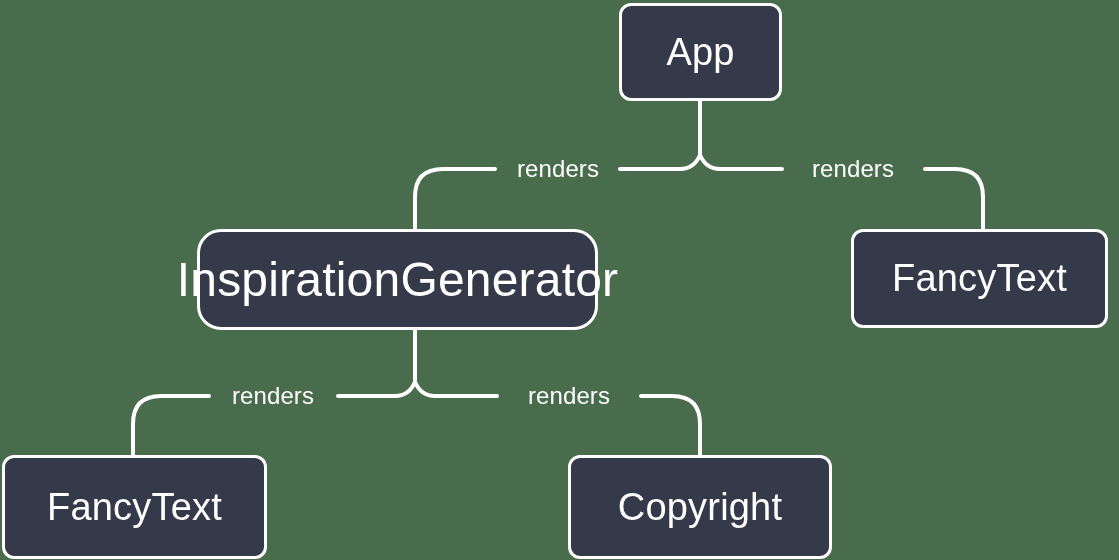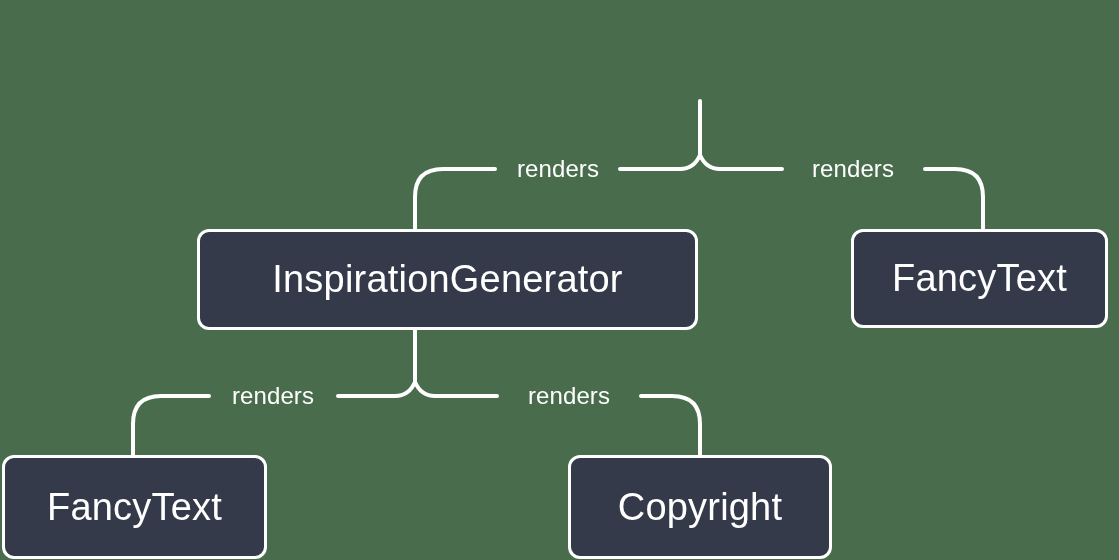"App" div.node { html: none -> <div> <span>App</span> </div> }
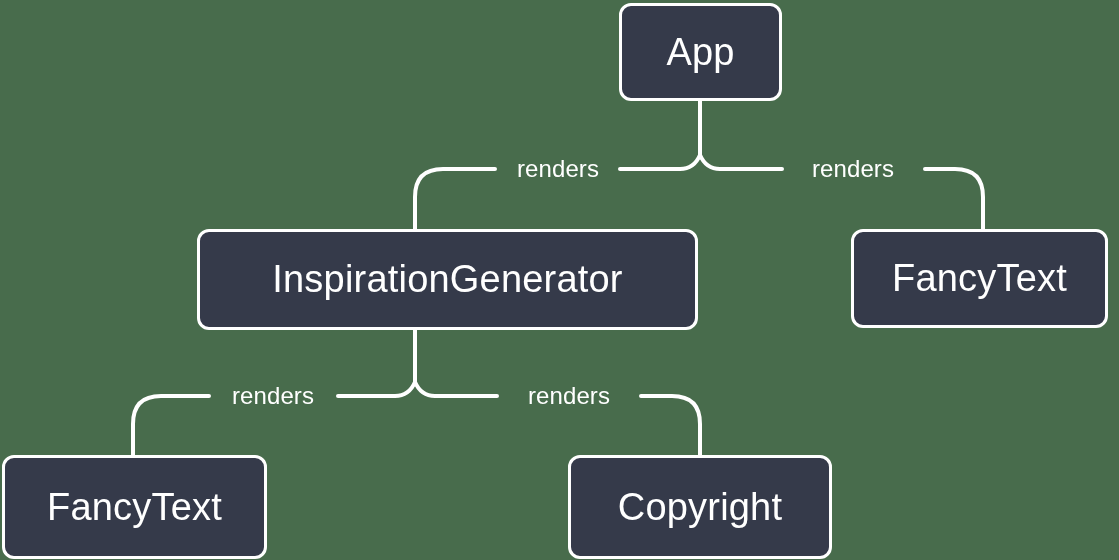"InspirationGenerator" #node-inspgen { border-radius: none -> 24px; font-size: 38px -> 48px; width: 501px -> 401px }
